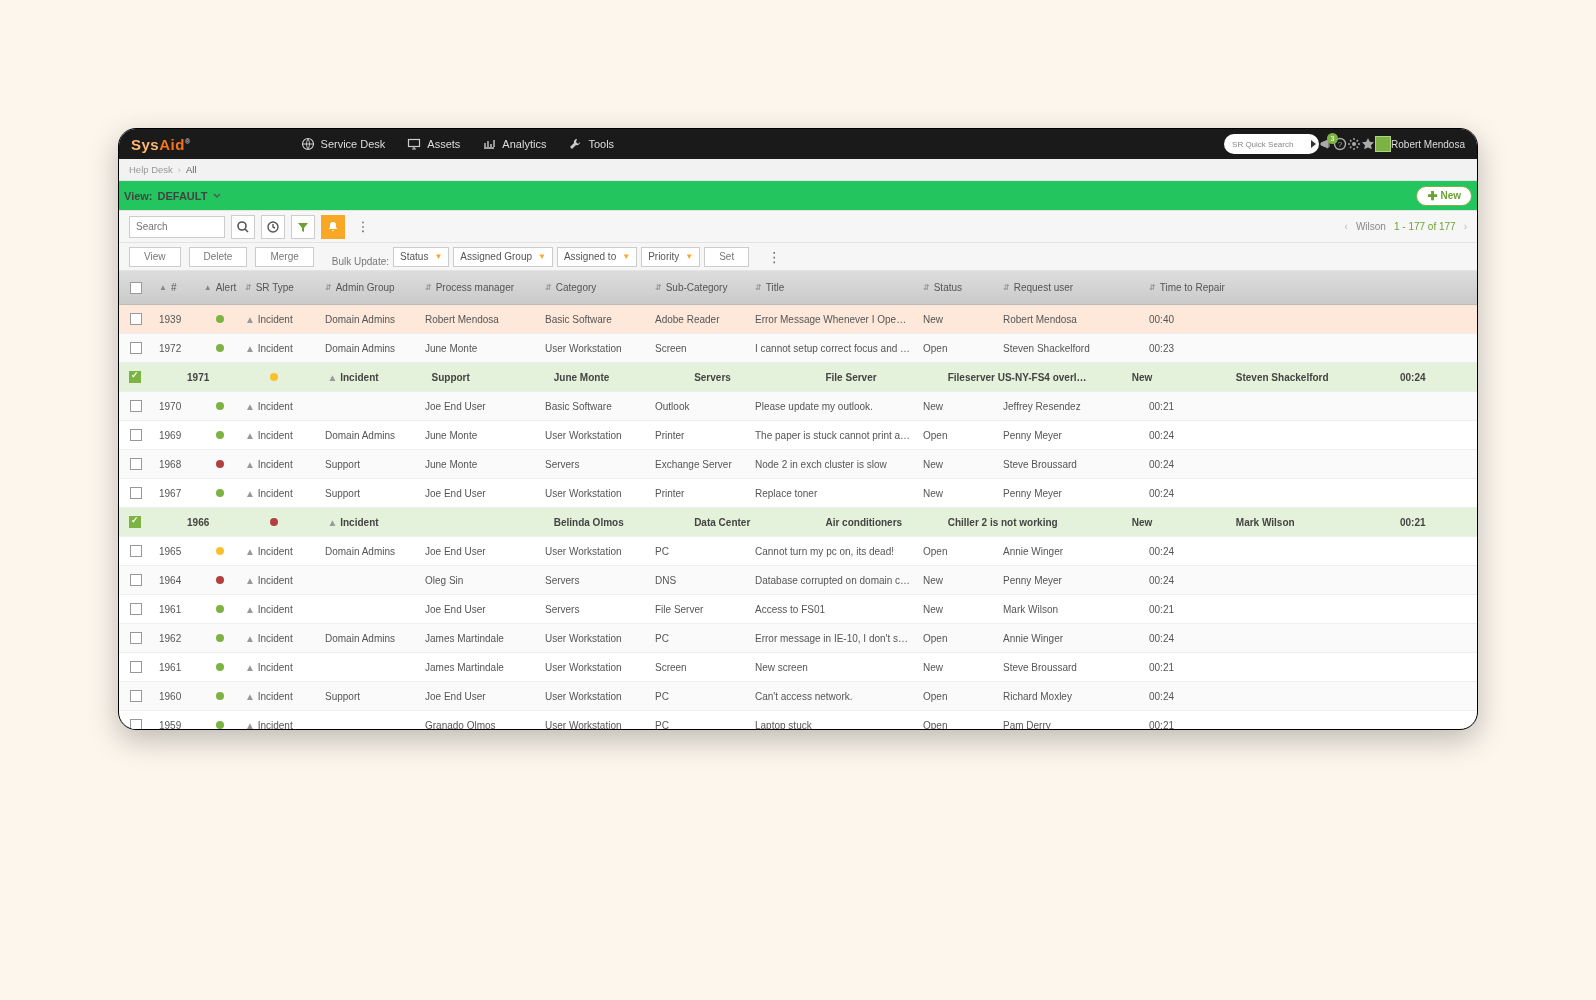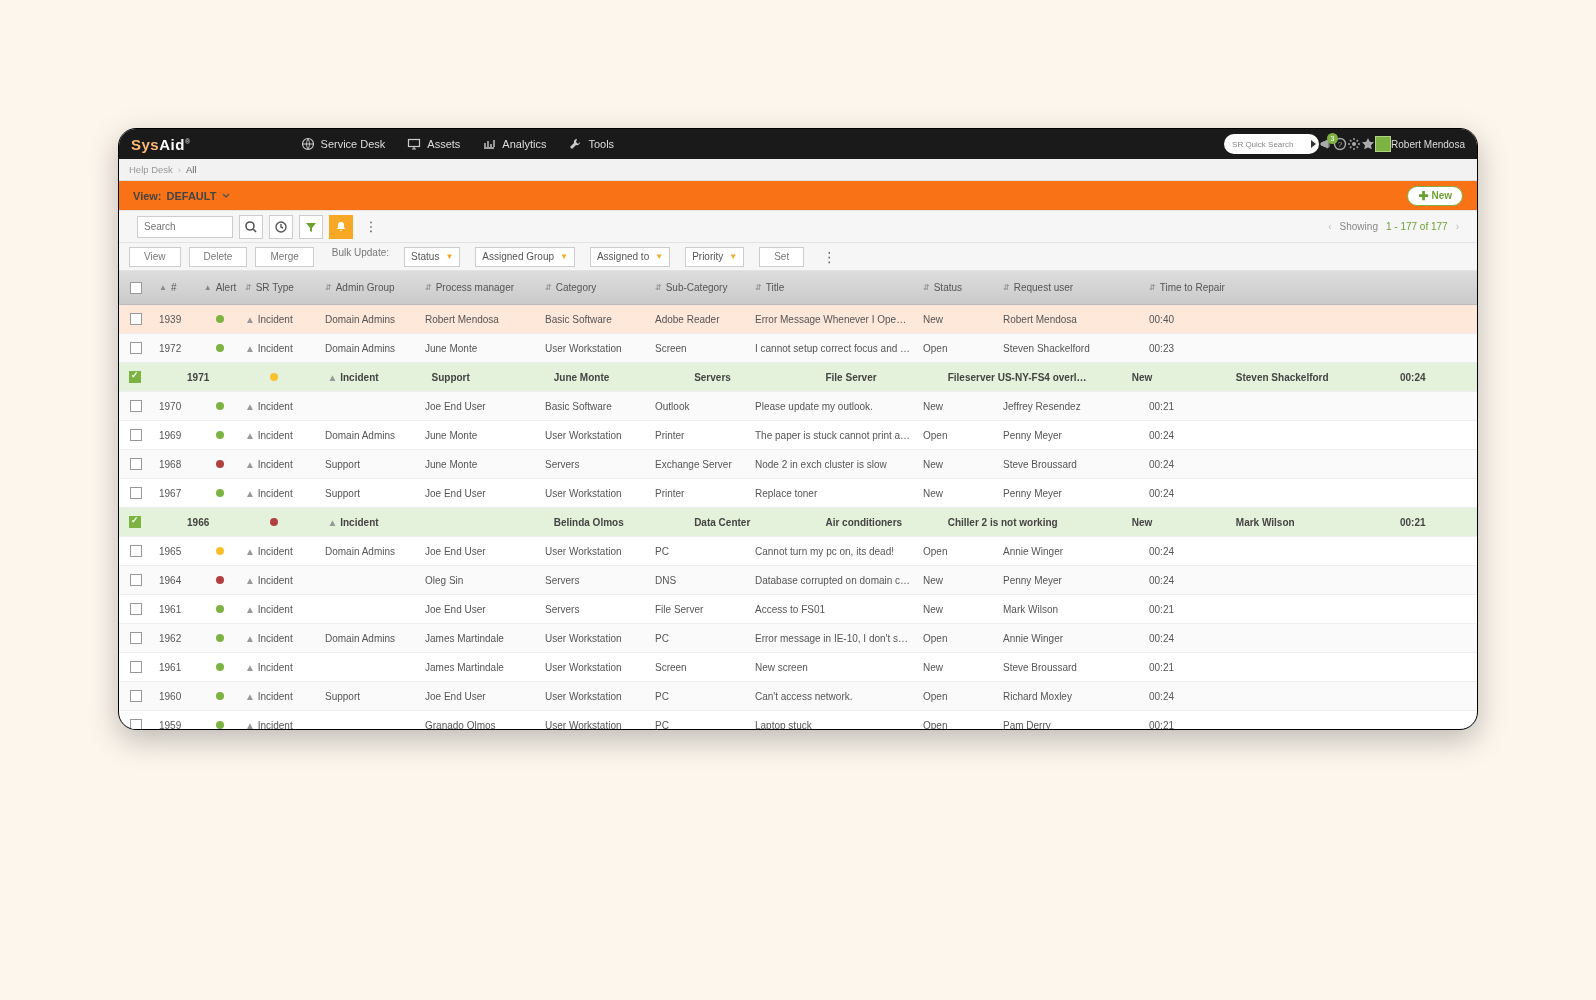"Aid" .brand .aid { color: #ffffff -> #f97316 }
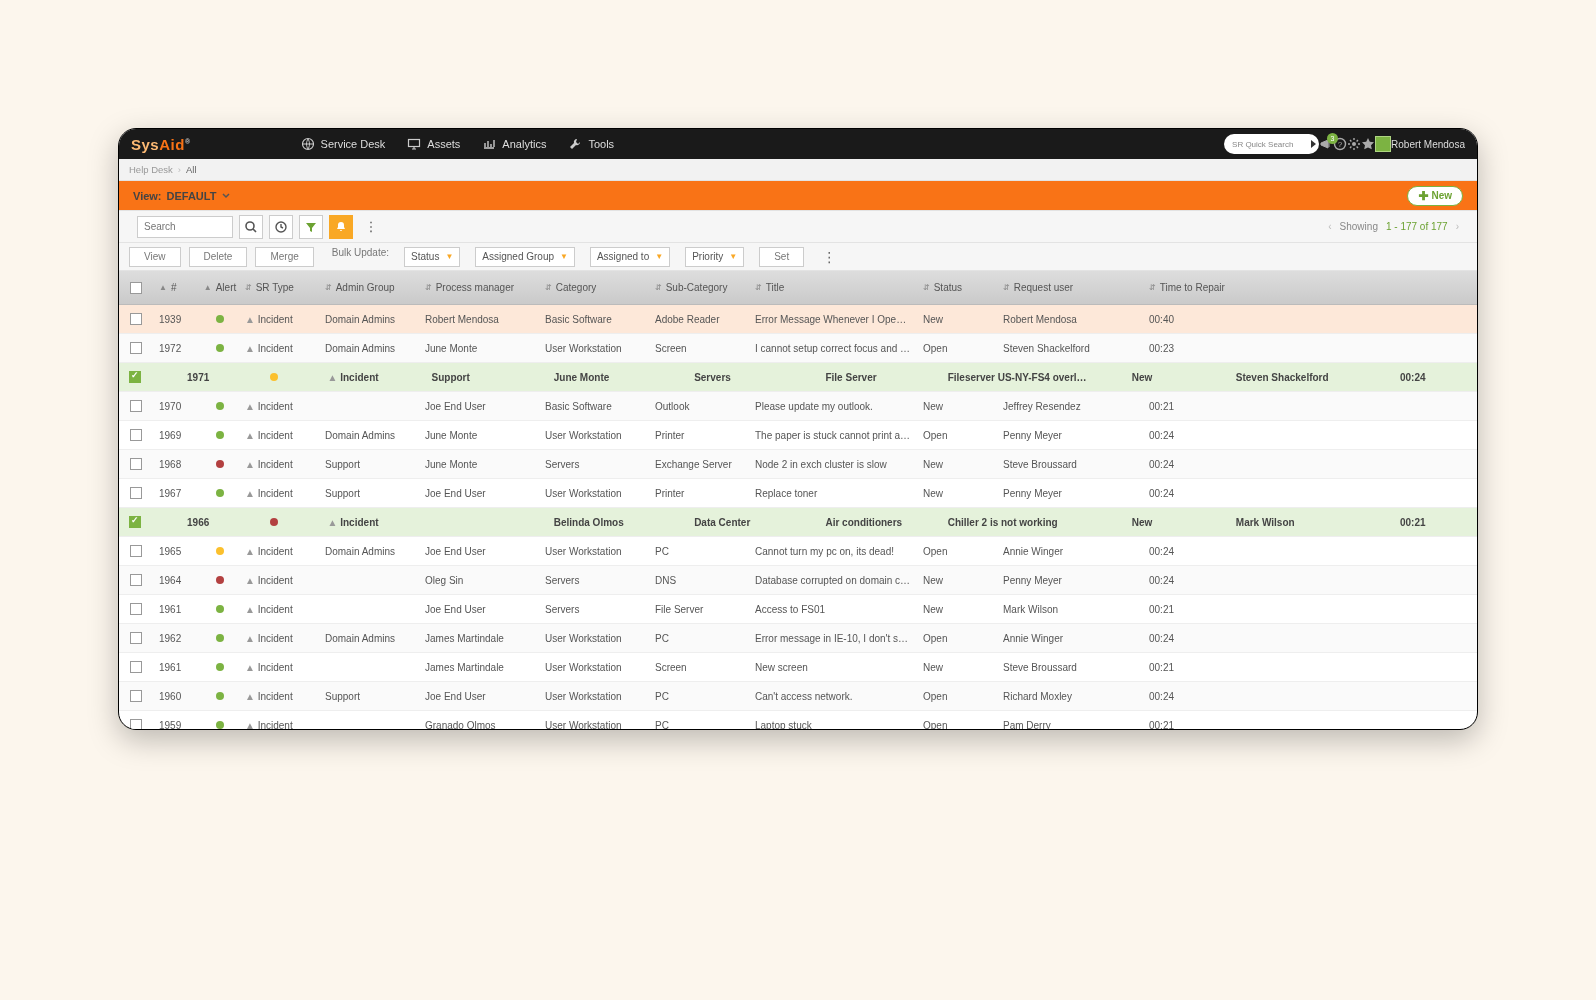"View:" .viewbar { background: #f97316 -> #22c55e; padding: 0 14px -> 0 5px }
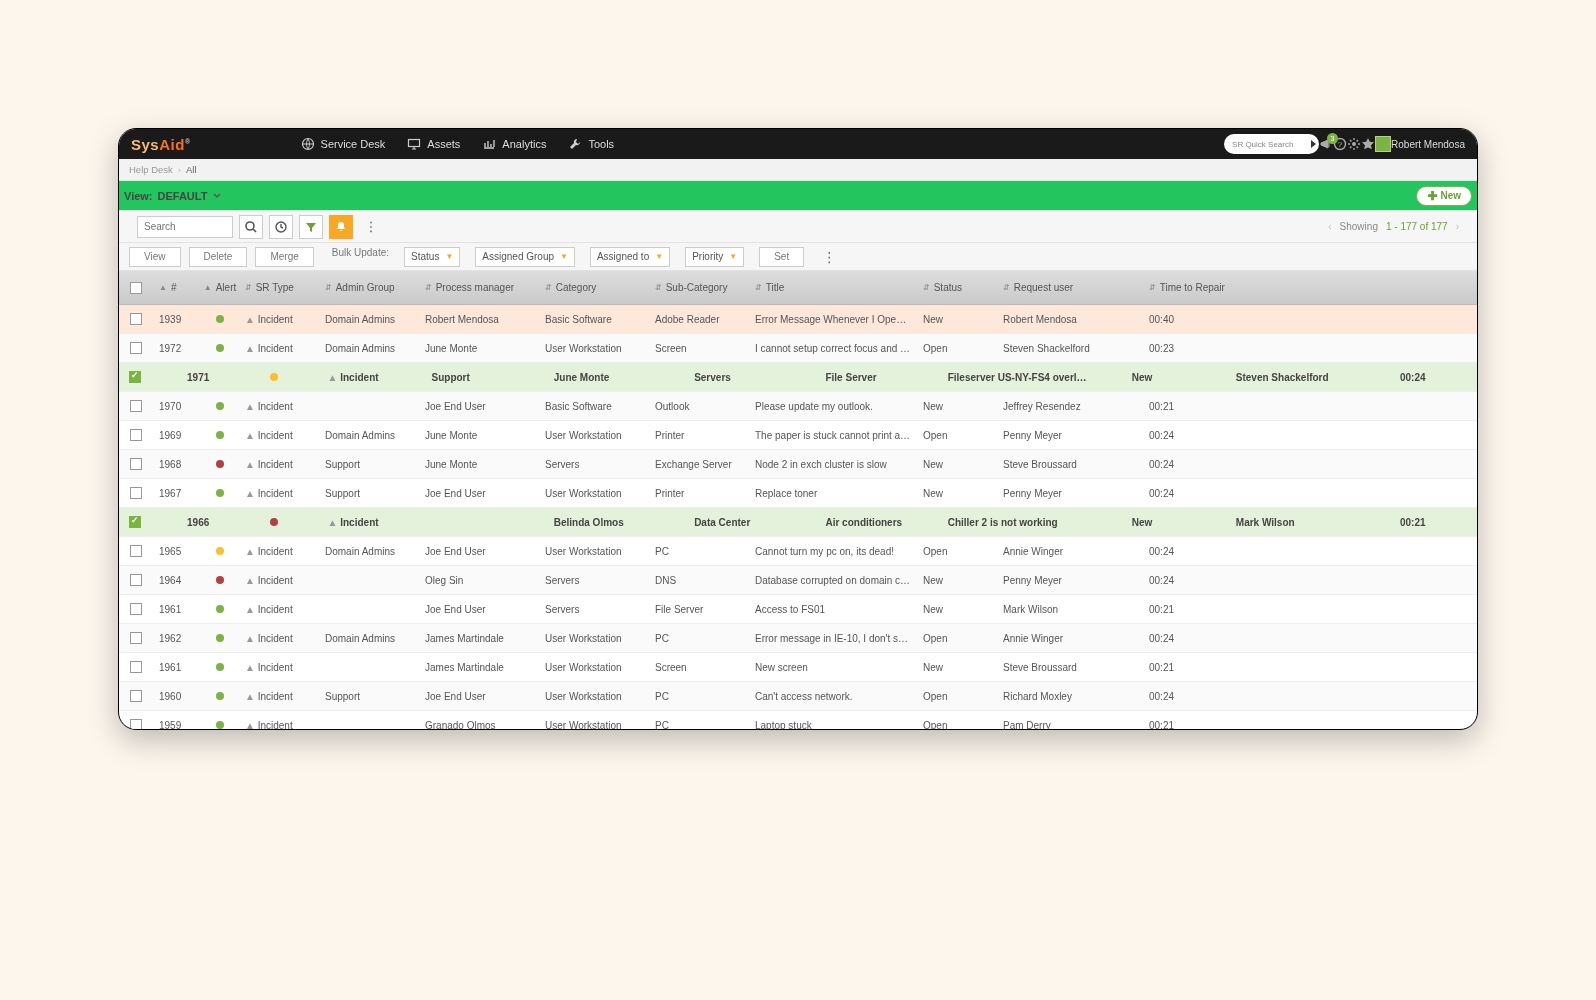"Search" .toolbar { padding: 0 18px -> 0 10px }
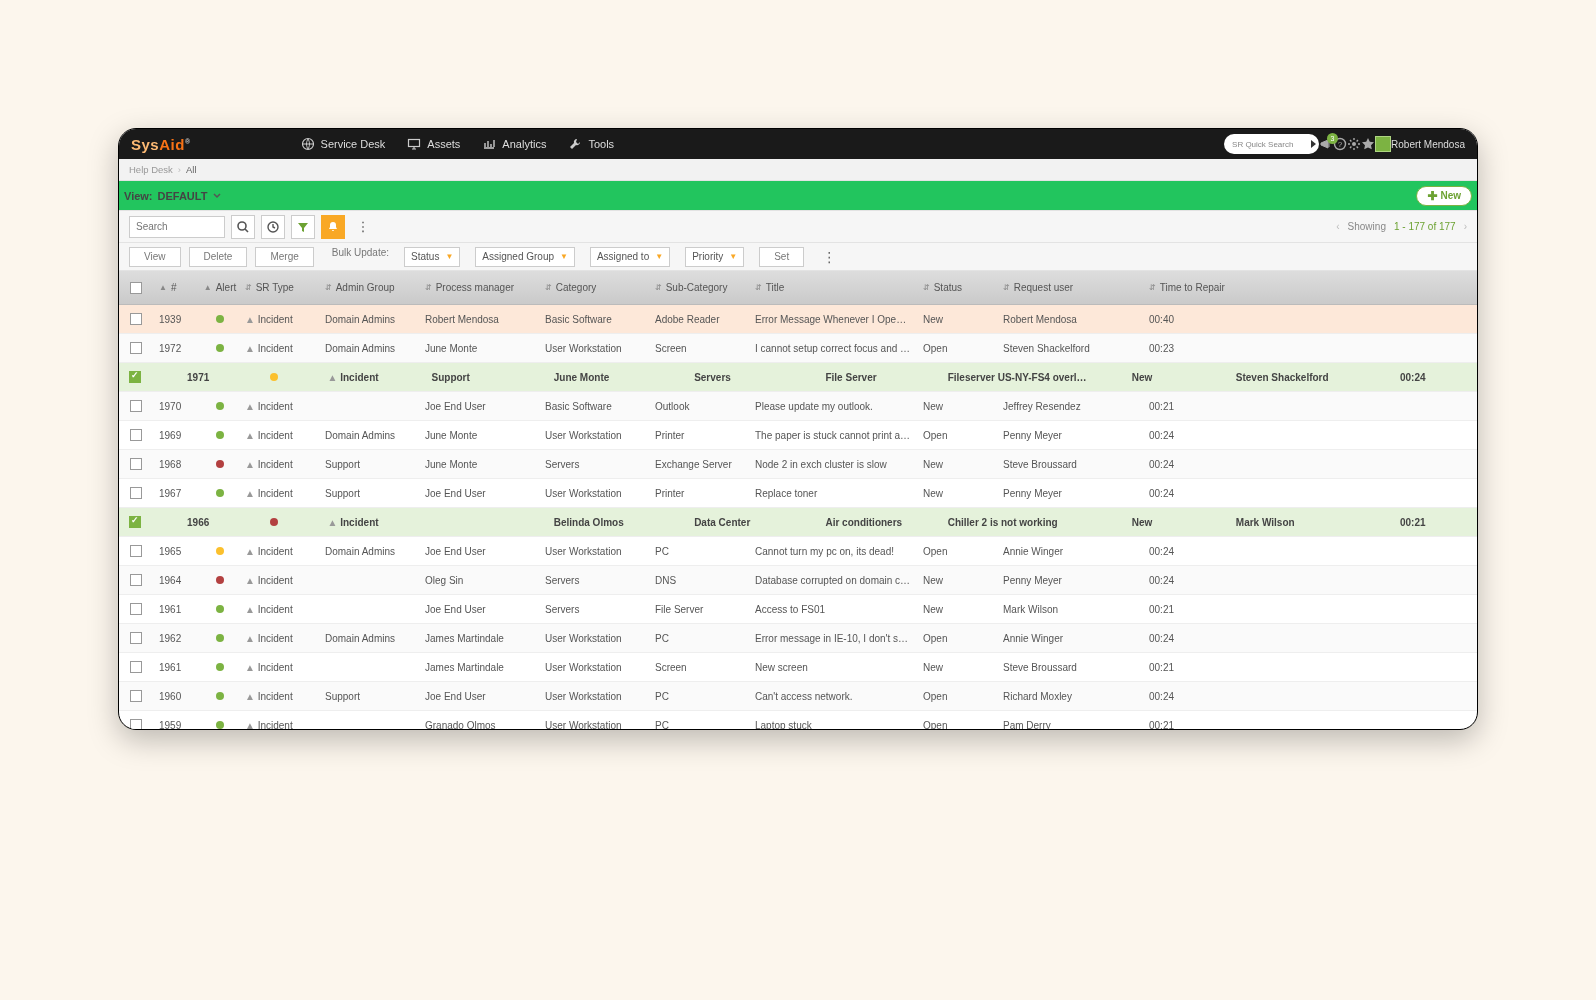"Showing" span { text: Showing -> Wilson }
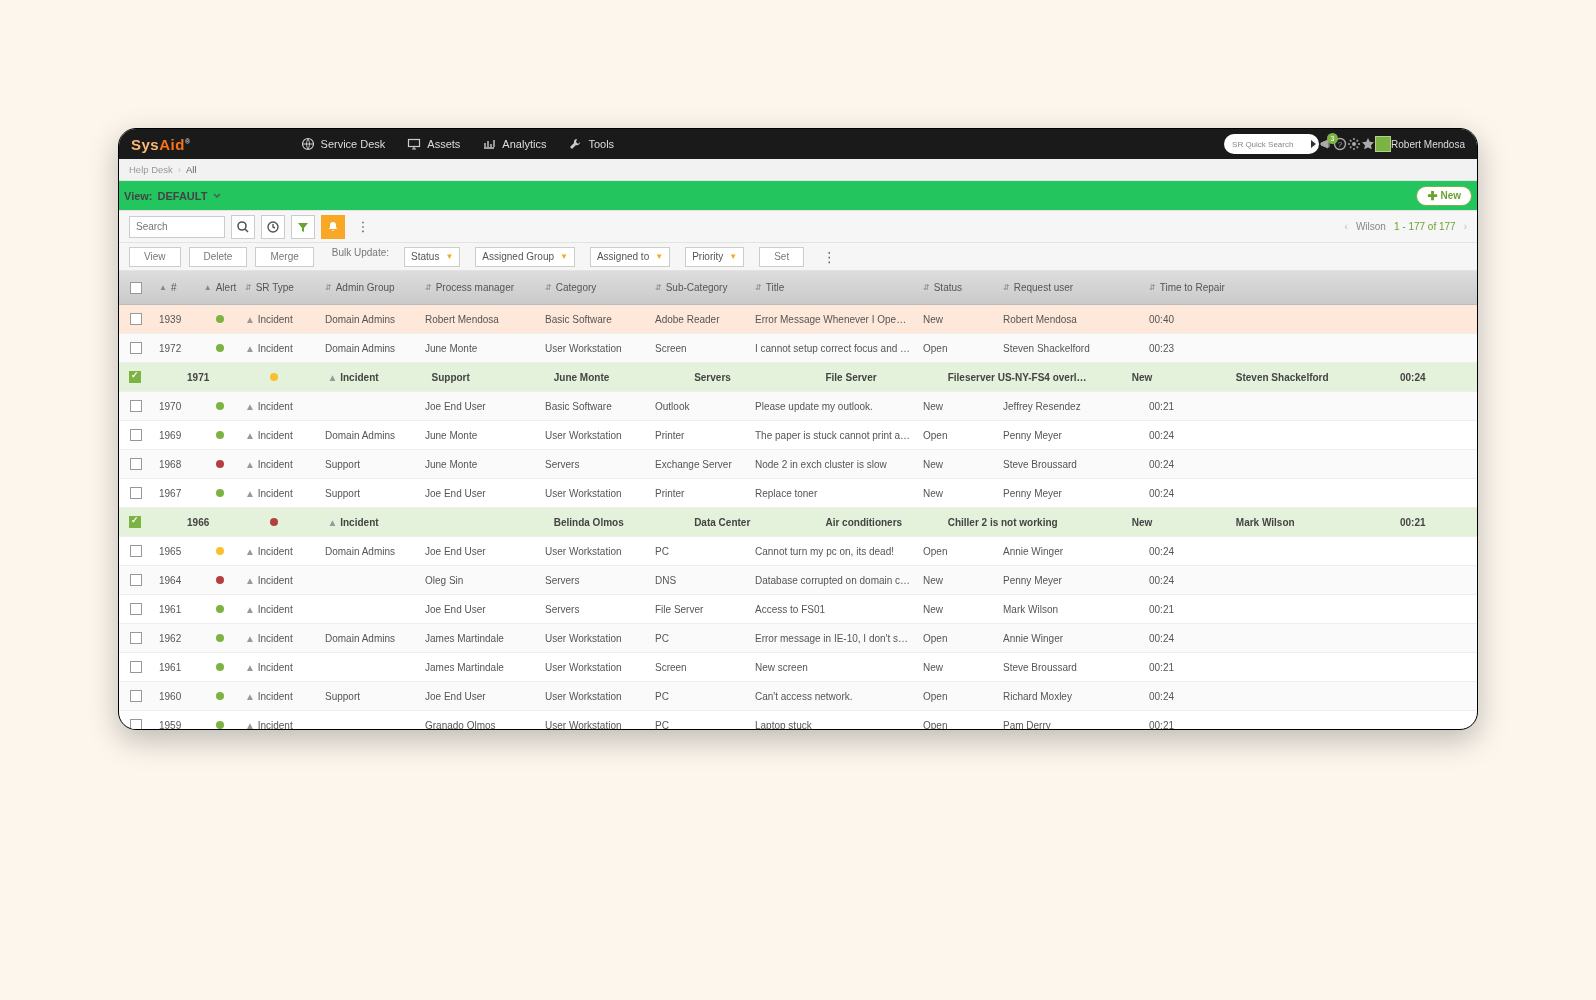"Bulk Update:" .bulk { align-items: flex-start -> flex-end; gap: 15px -> 4px }
